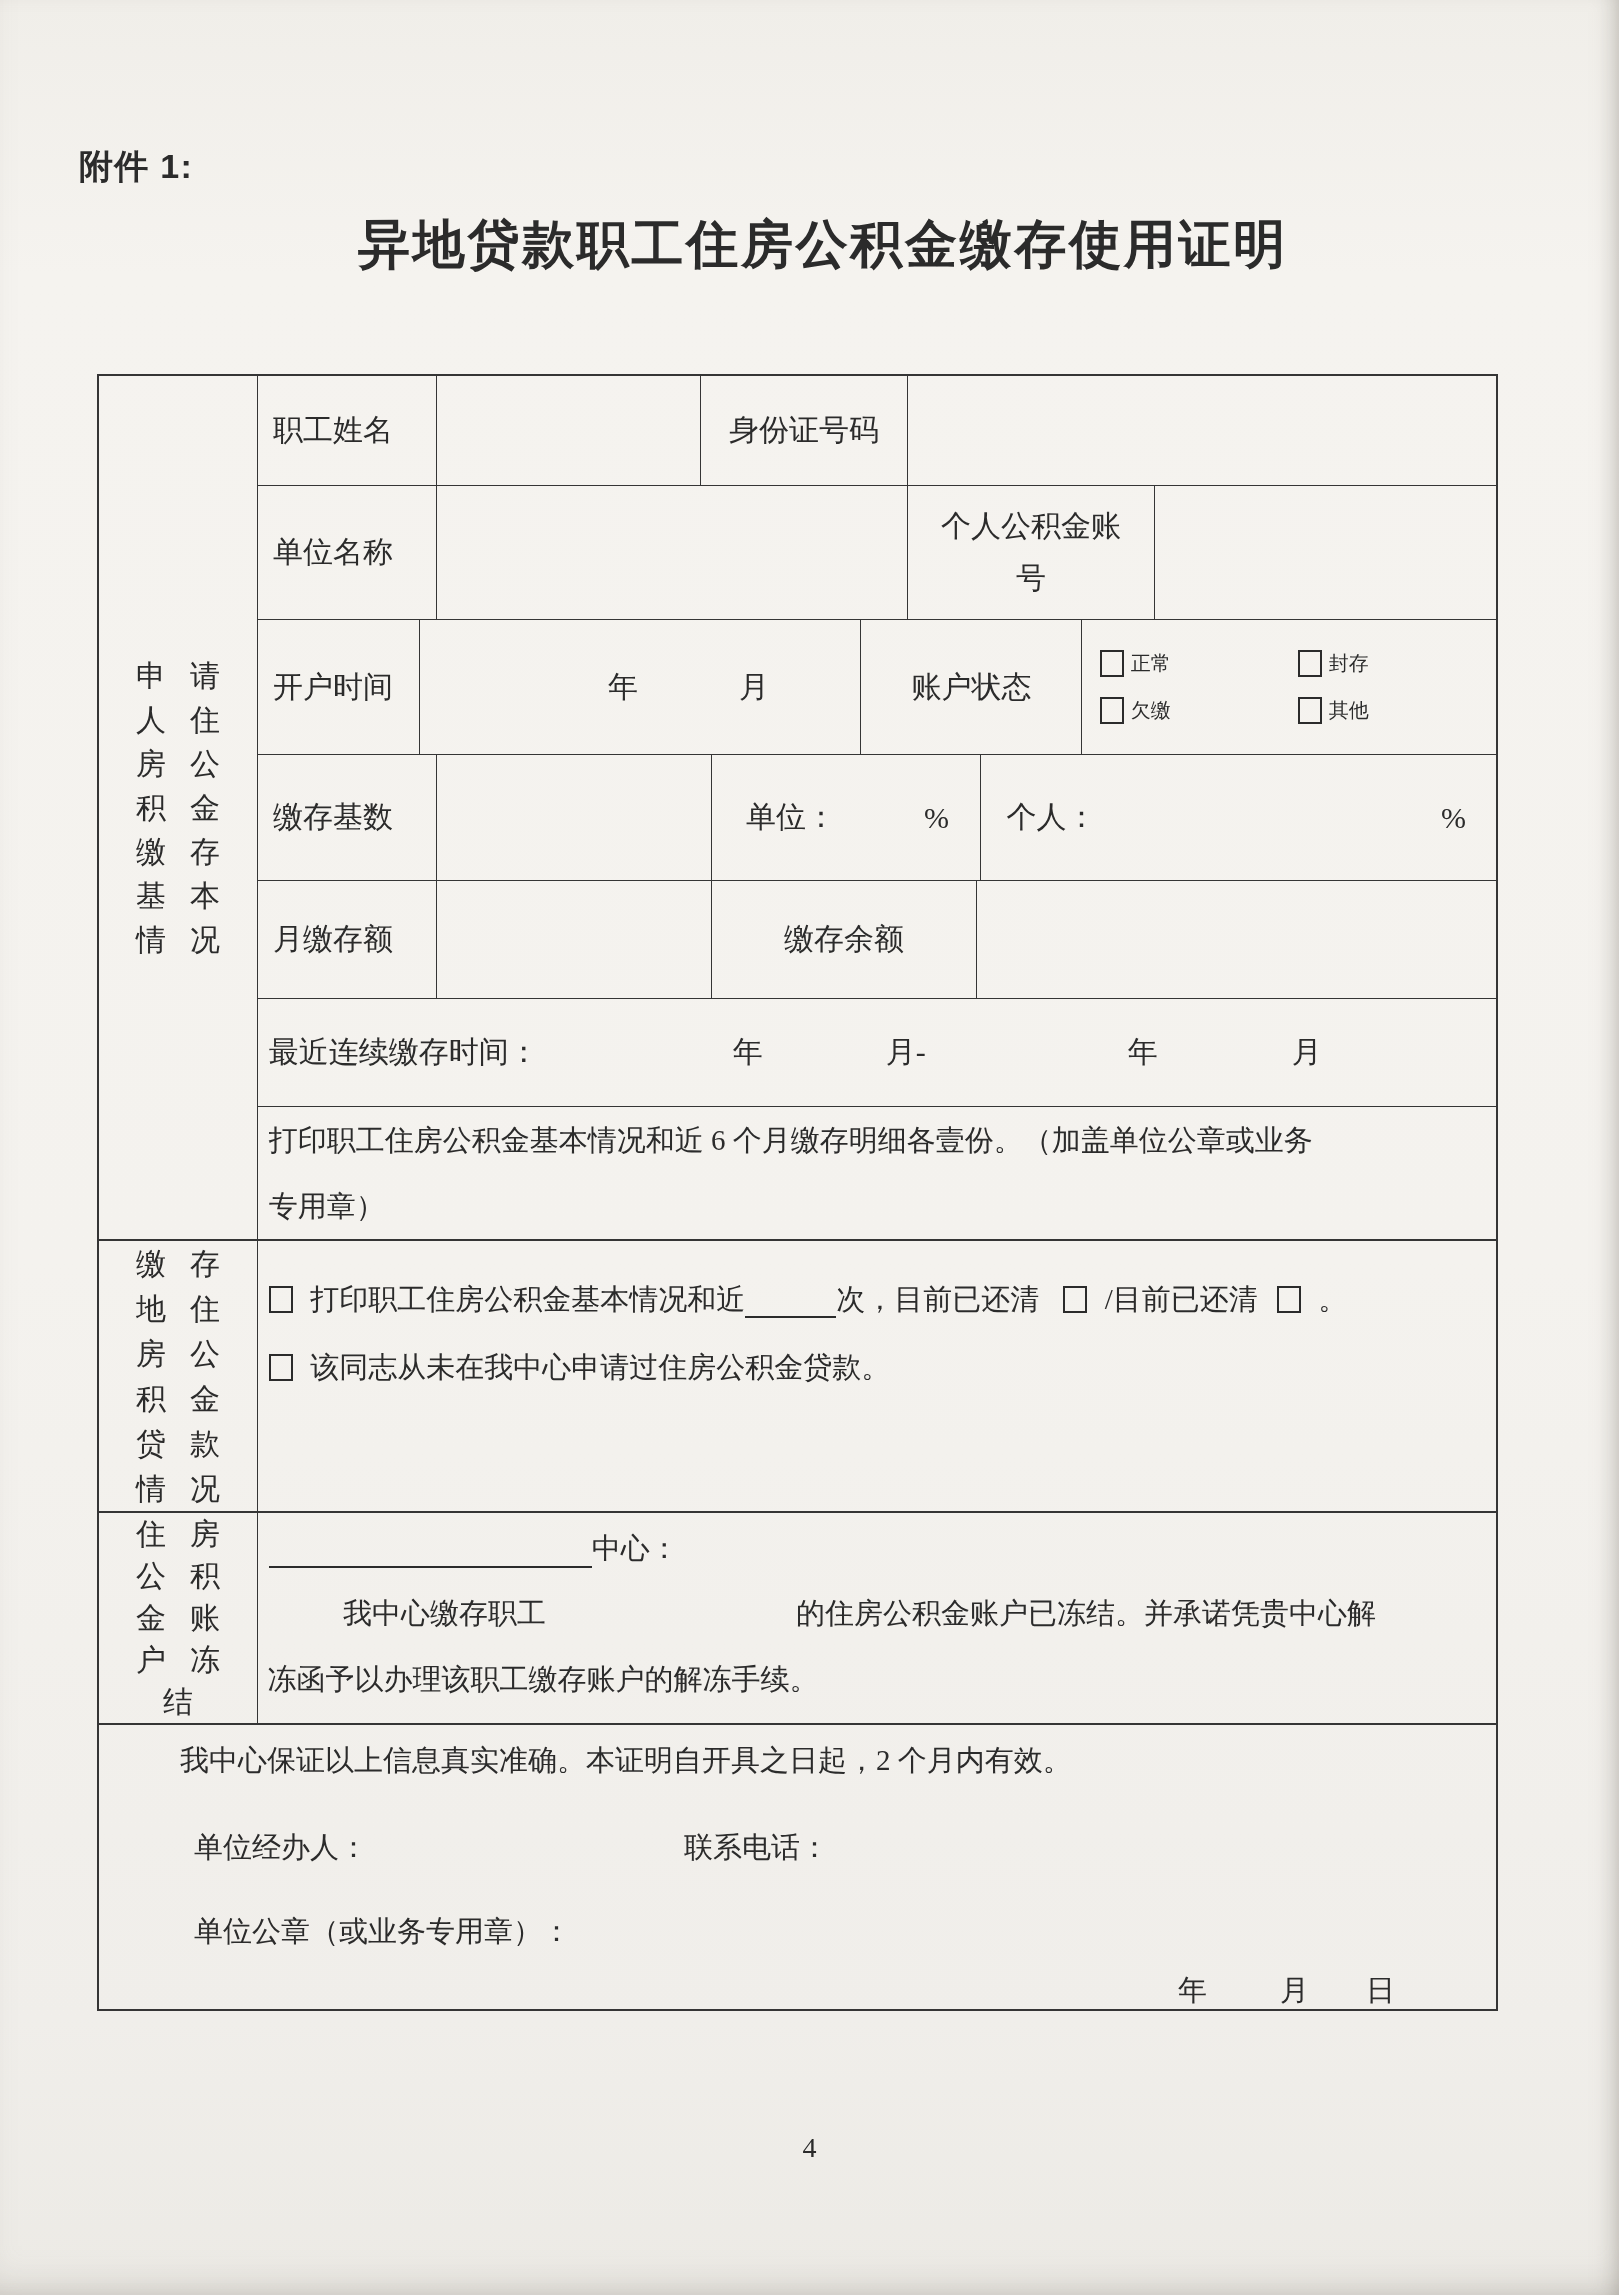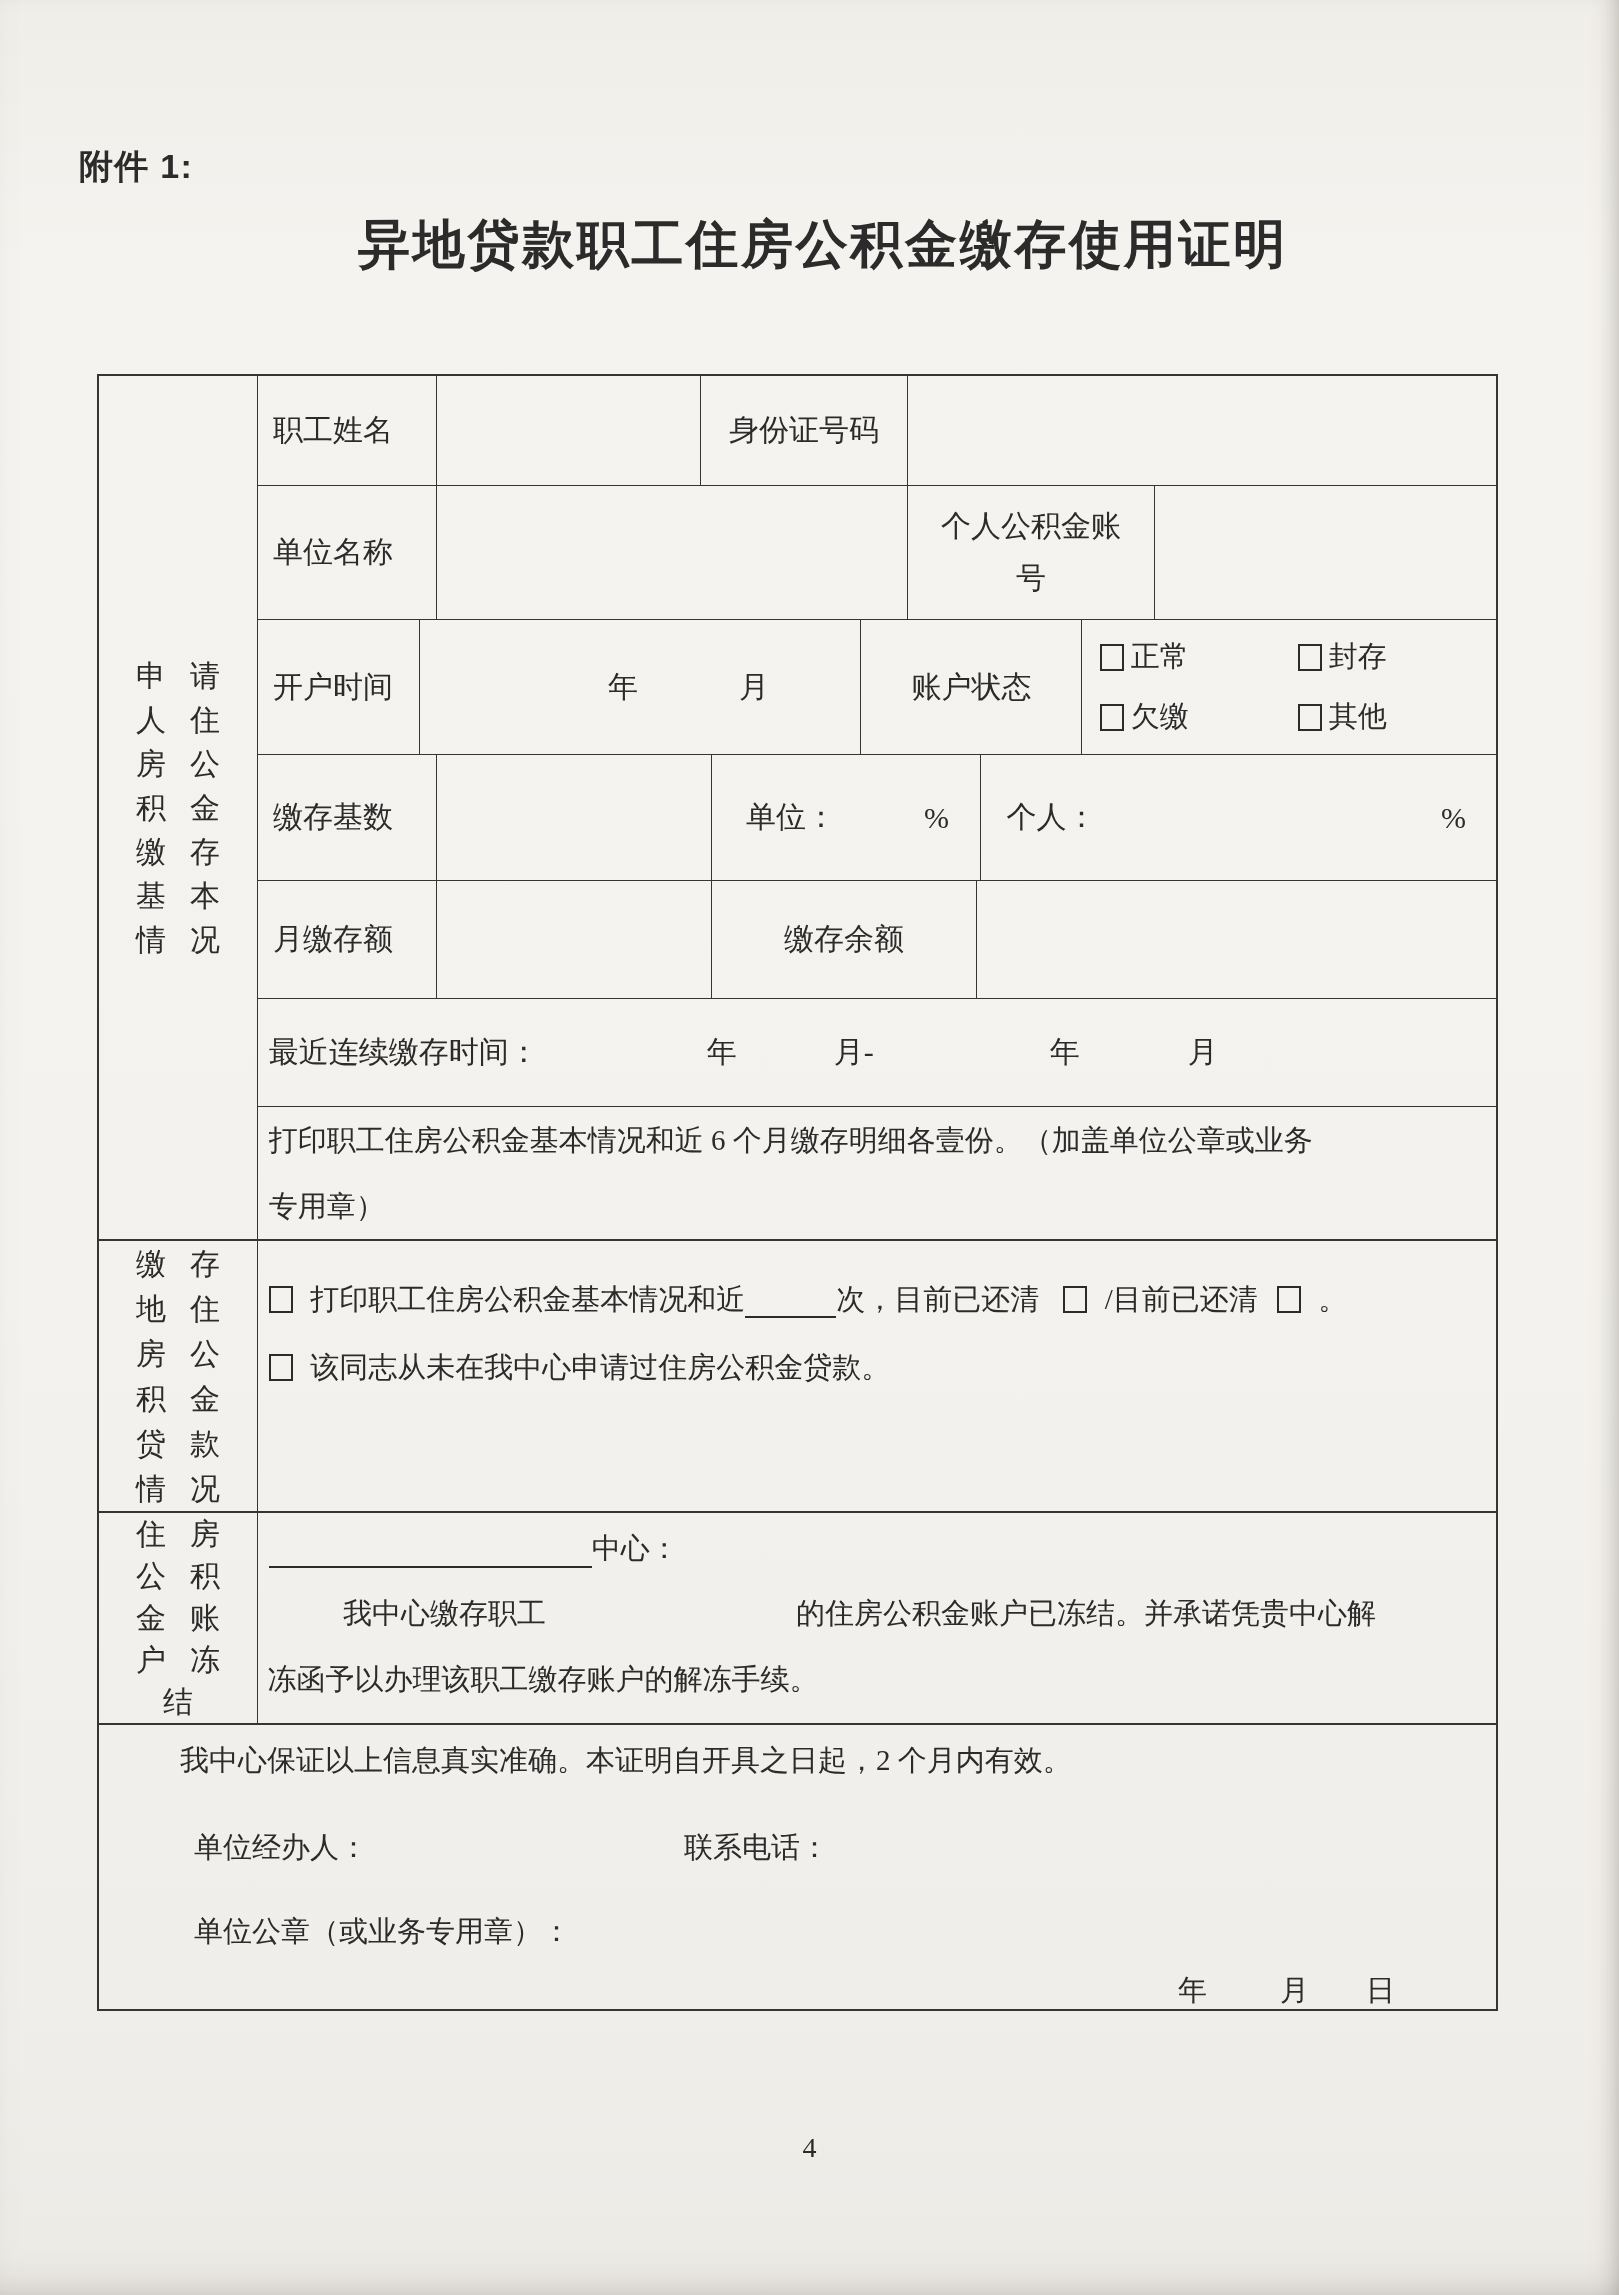"正常" .status-cell { font-size: 29px -> 20px }
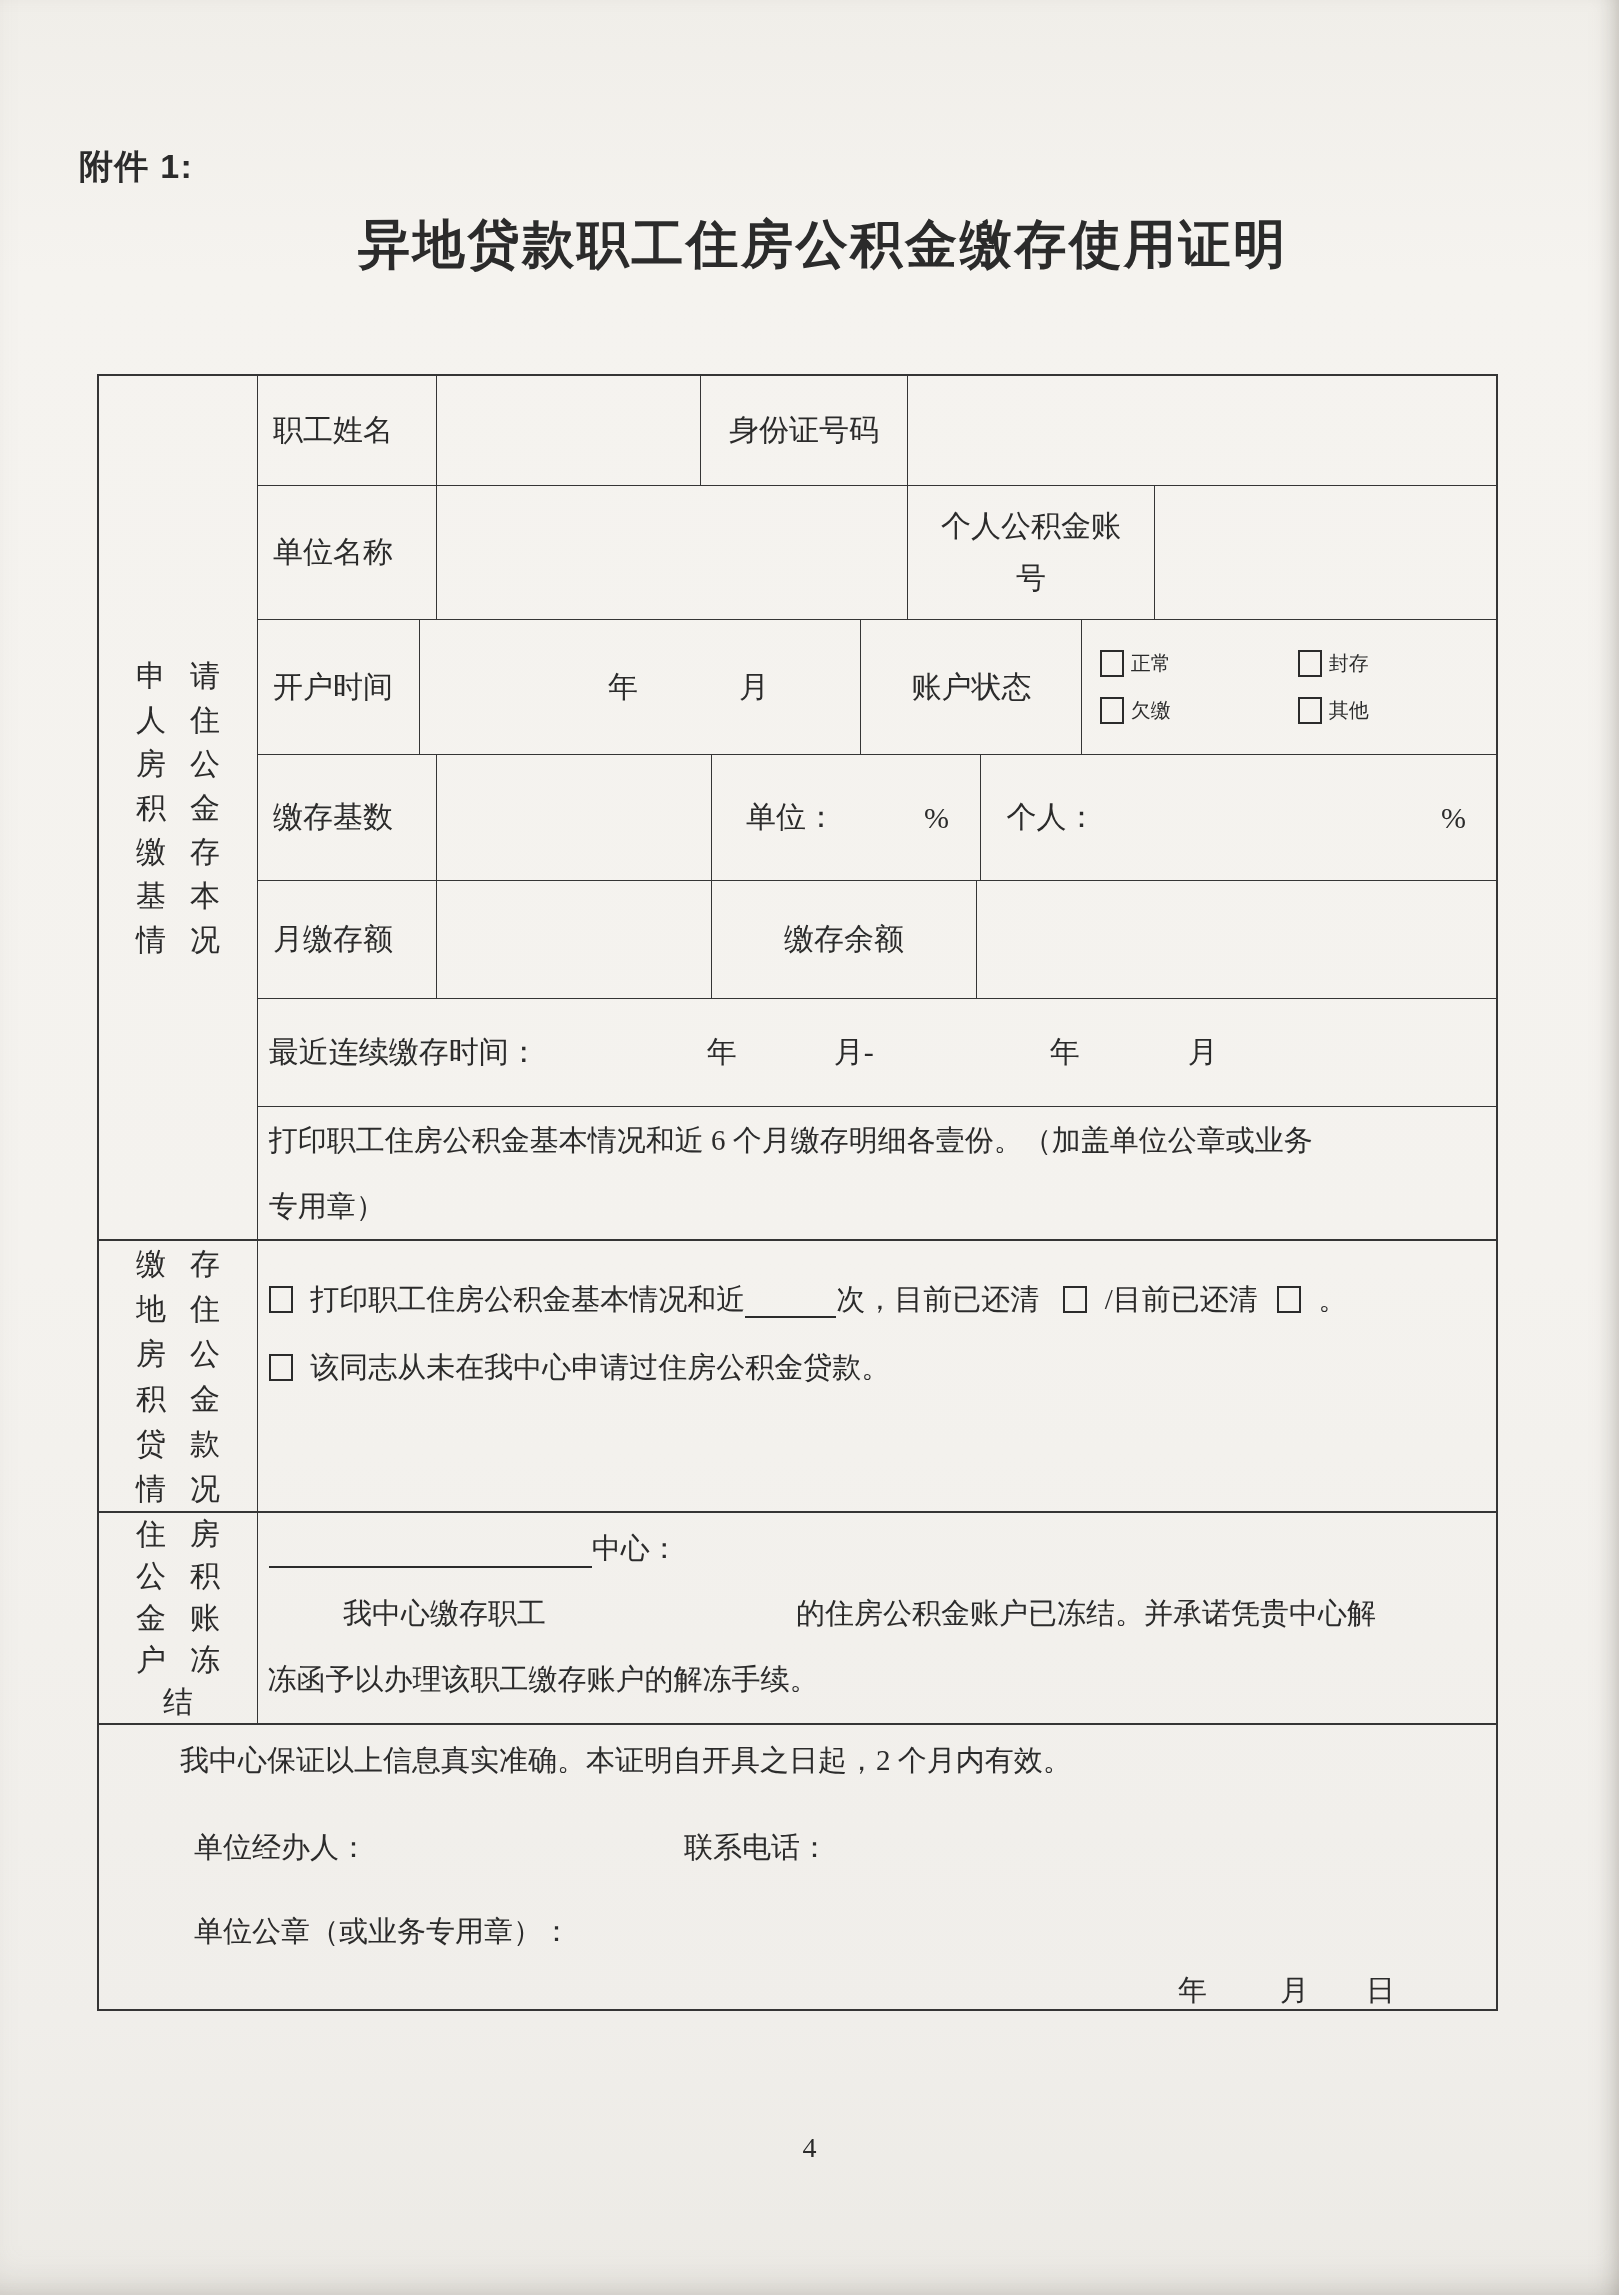"最近连续缴存时间：" div.t-cell { gap: none -> 26px }
